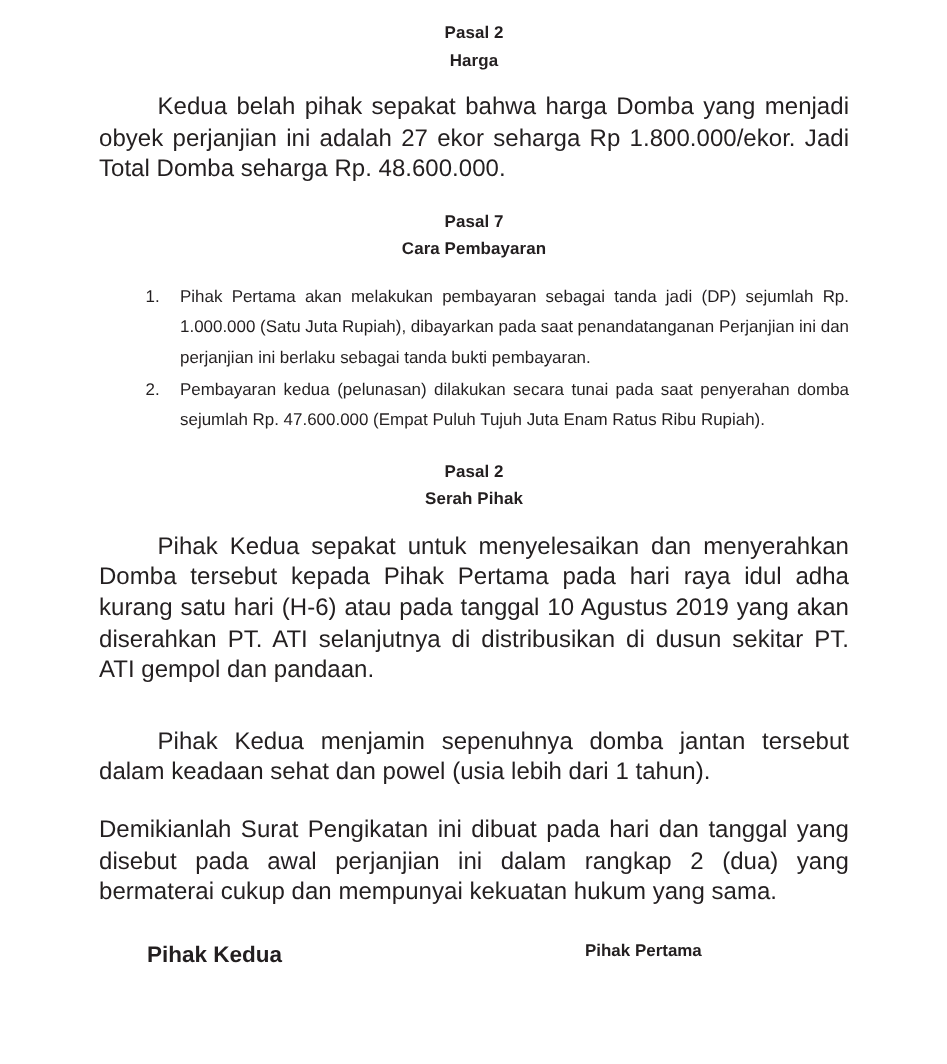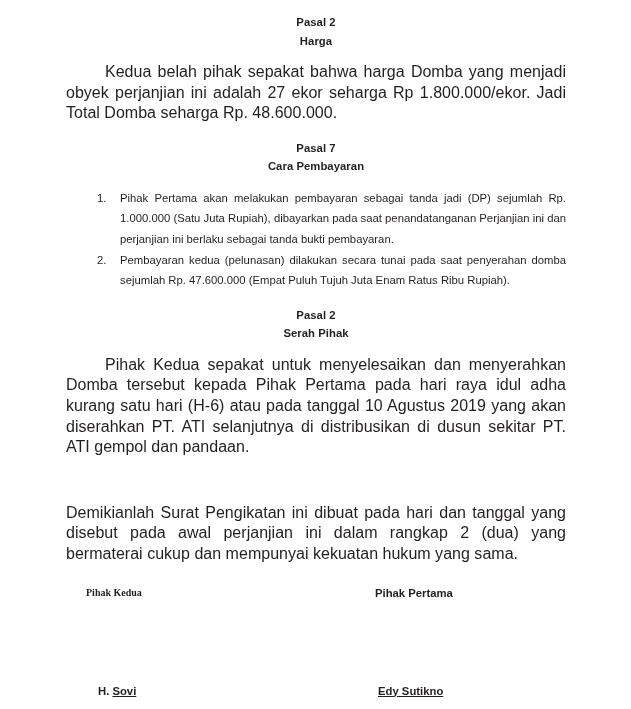"Pihak Kedua menjamin sepenuhnya domba" p.body-para { html: none -> <p>Pihak Kedua menjamin sepenuhnya domba jantan tersebut dalam keadaan sehat dan powel (usia lebih dari 1 tahun).</p> }
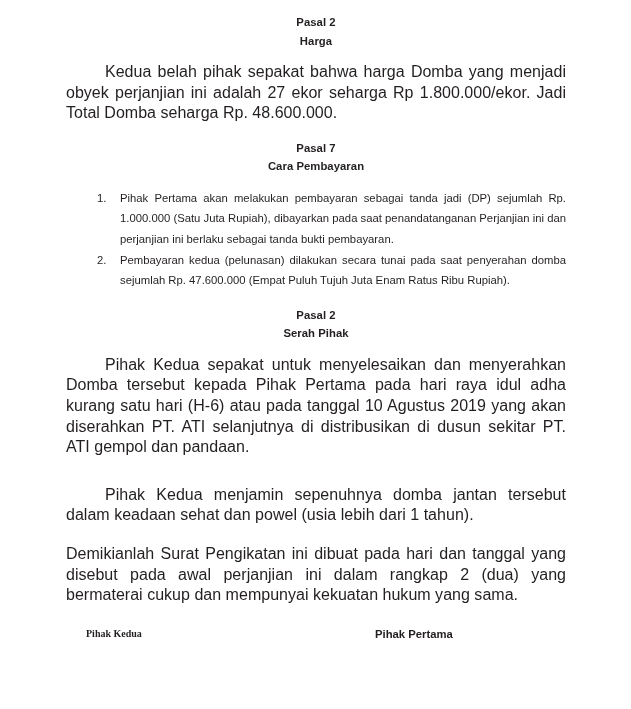"Pihak Kedua" .sig-left { font-family: Liberation Serif, serif -> none; font-size: 10px -> 15px; left: 20px -> 32px }
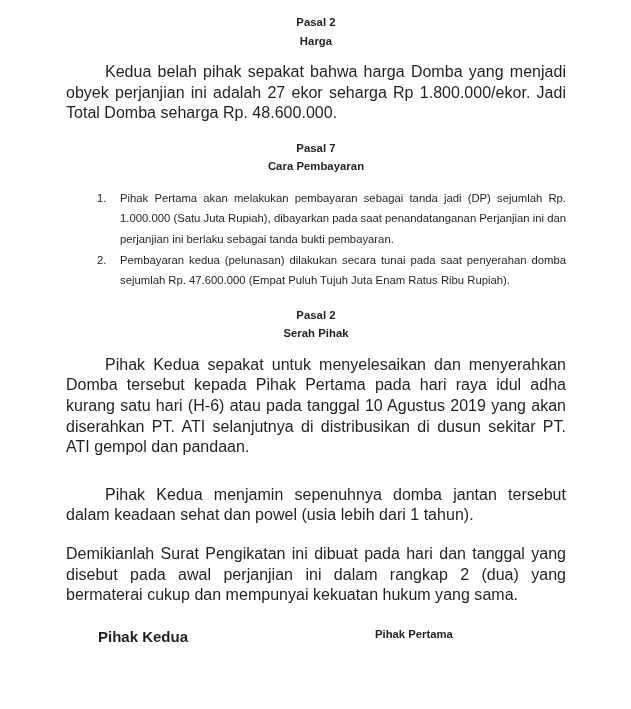"Pihak Pertama" .sig-right { left: 309px -> 324px }
